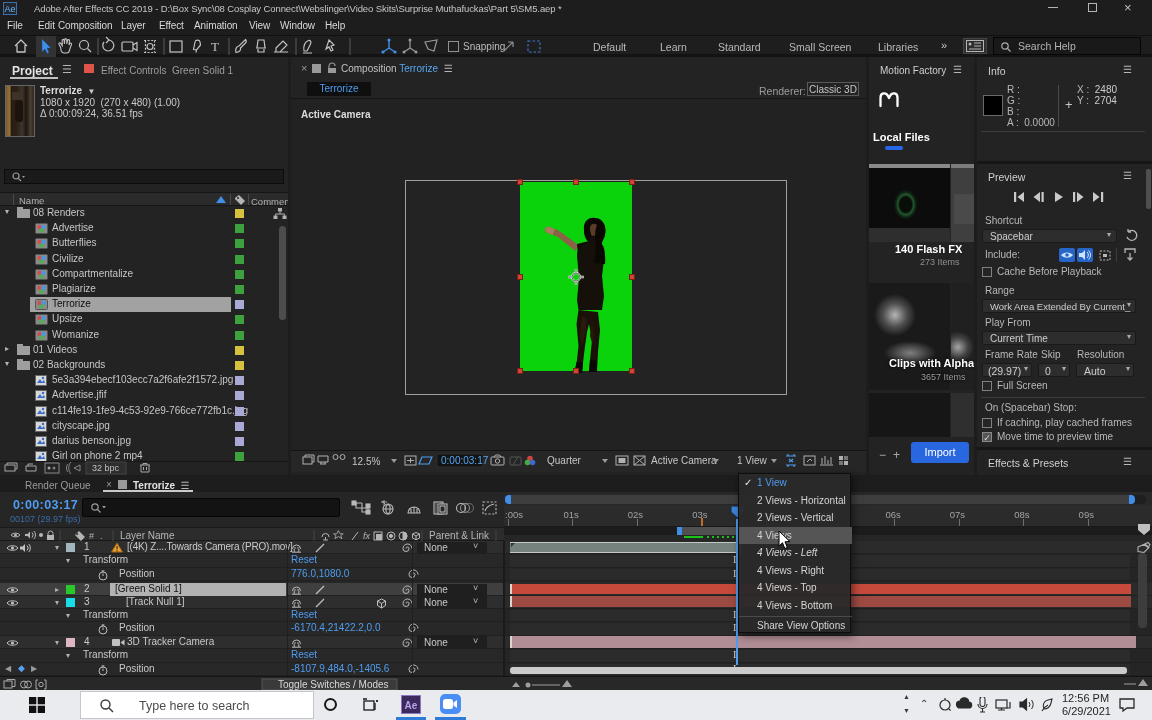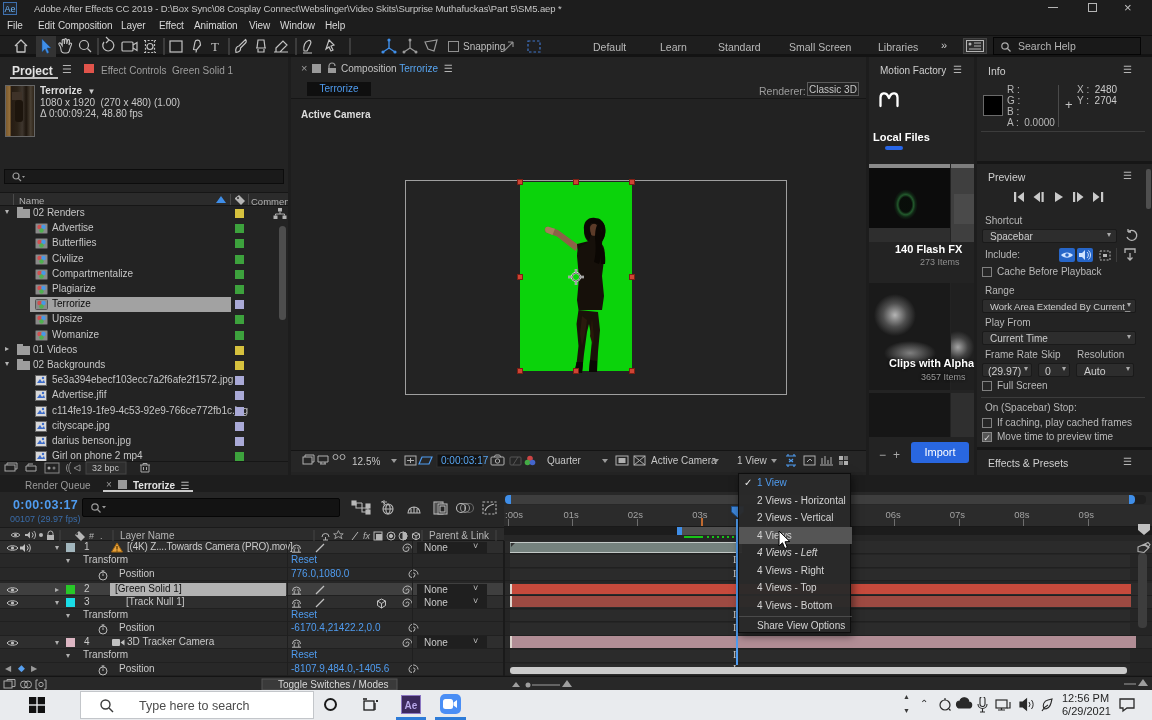"Δ 0:00:09:24, 48.80 fps" div.t { text: 48.80 -> 36.51 }
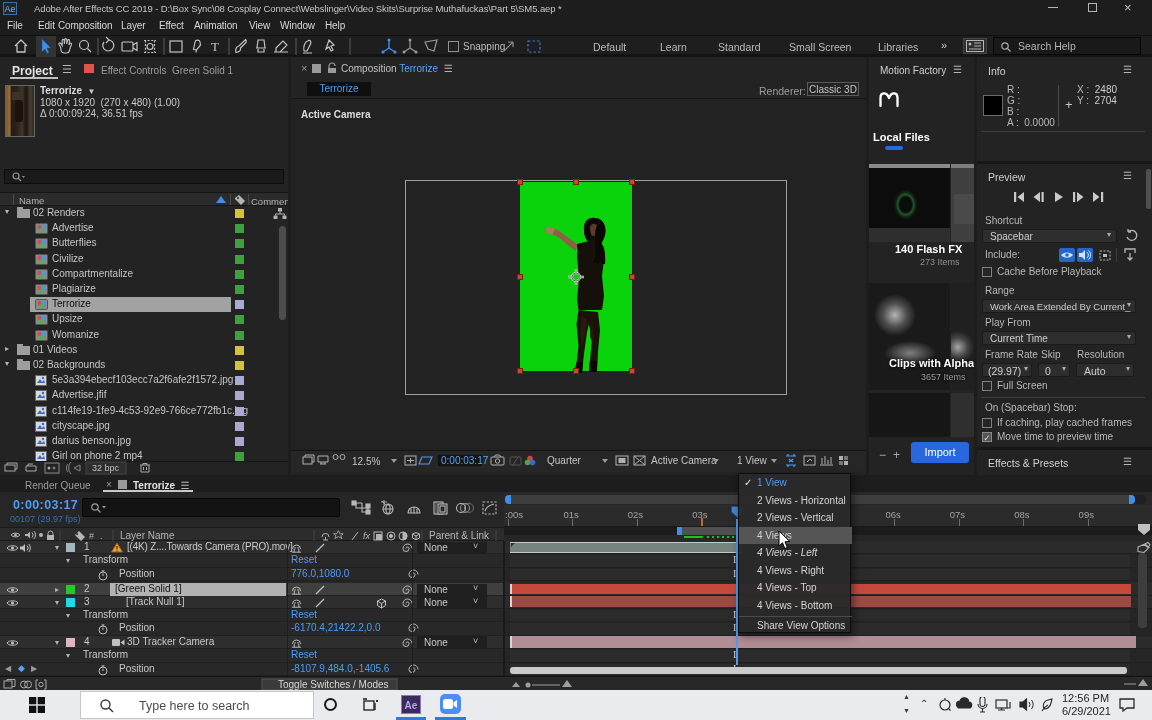"02 Renders" span { text: 02 -> 08 }
